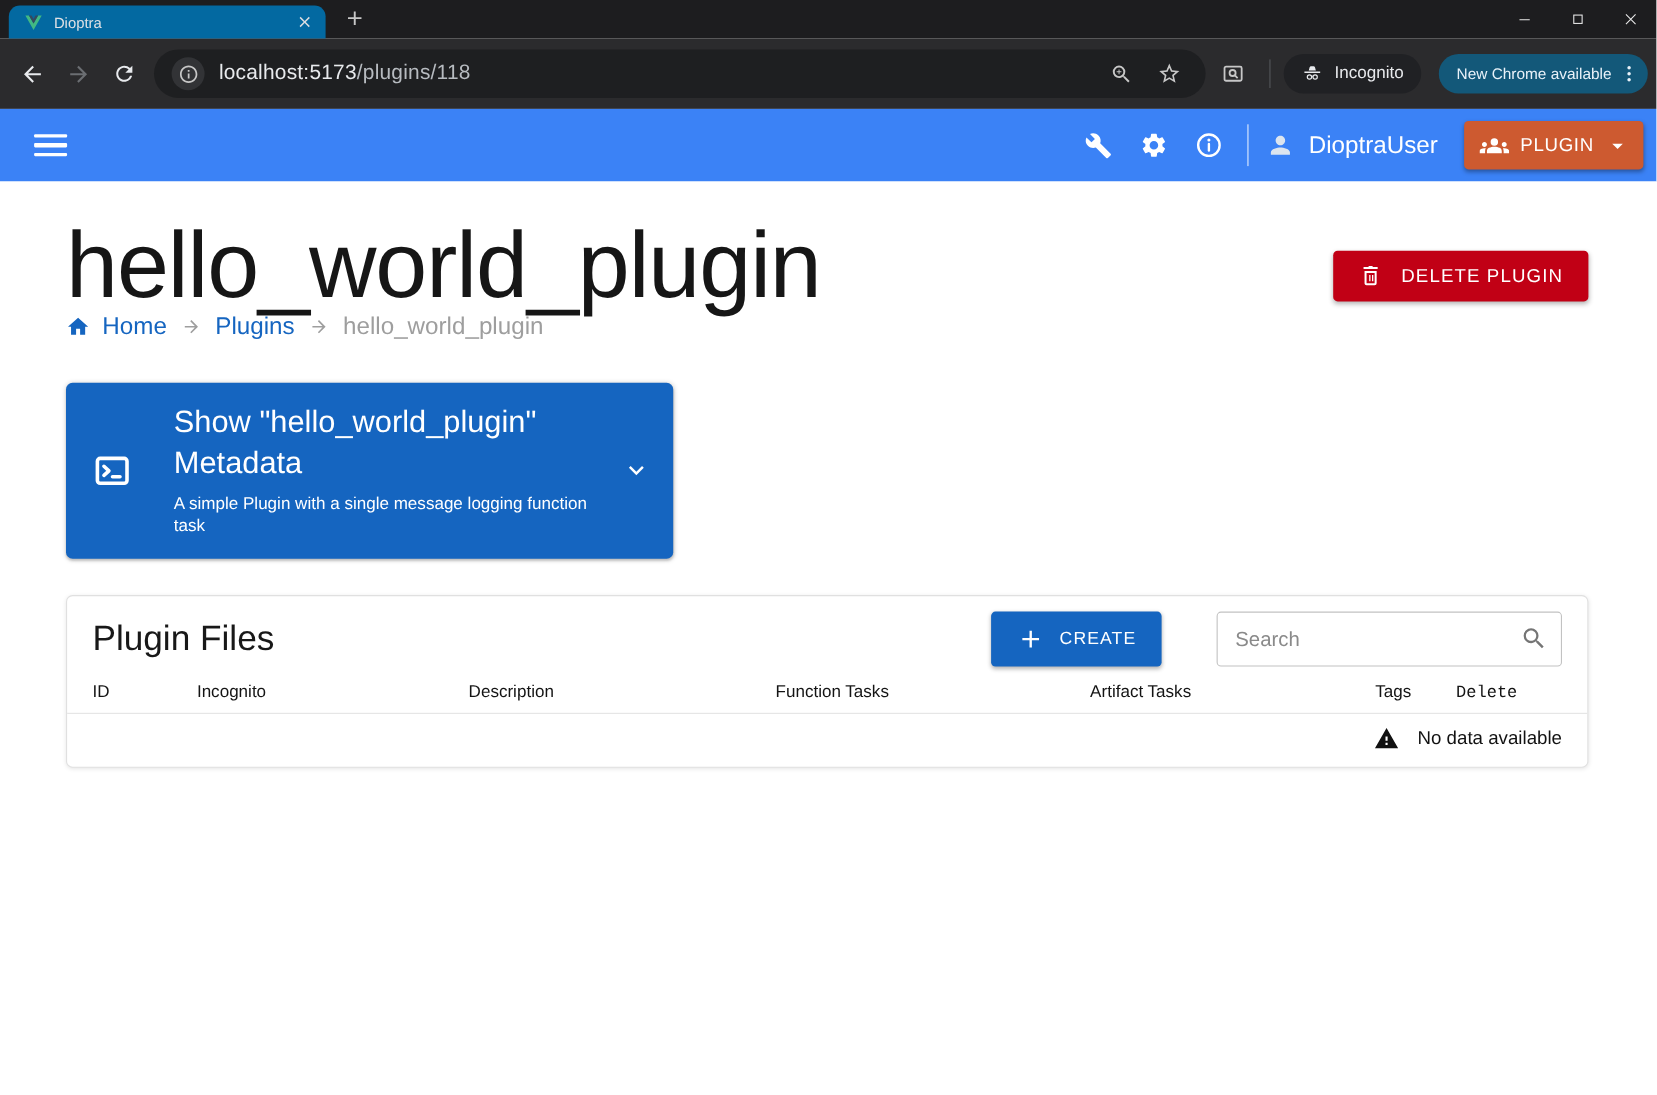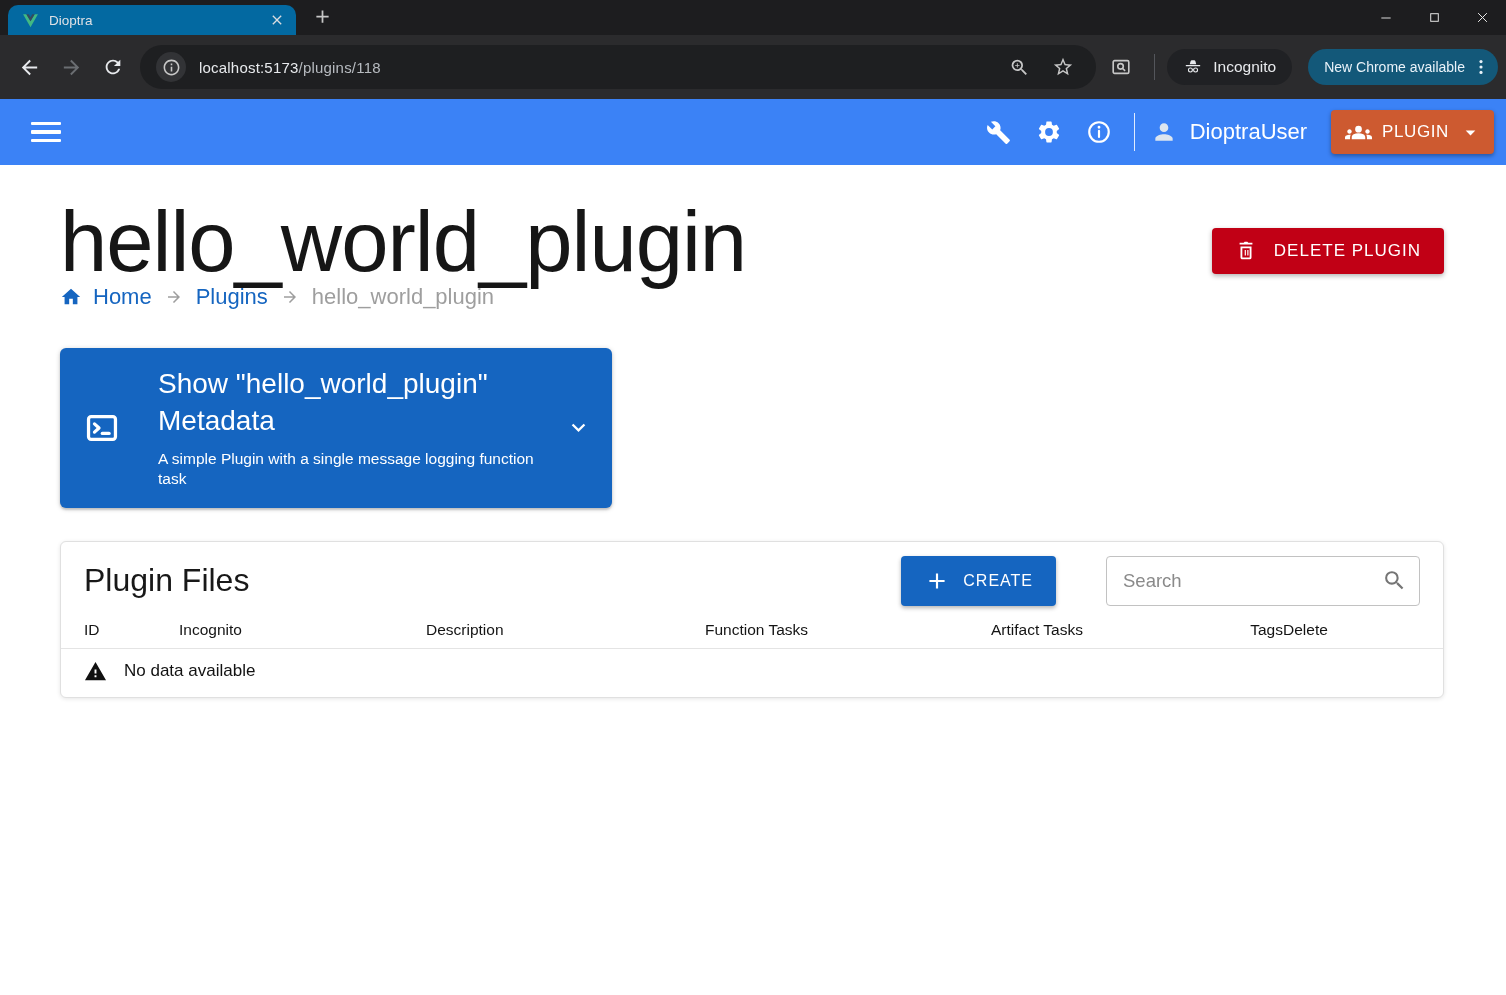"localhost:5173/plugins/118" .omni-url { font-size: 15px -> 19px }
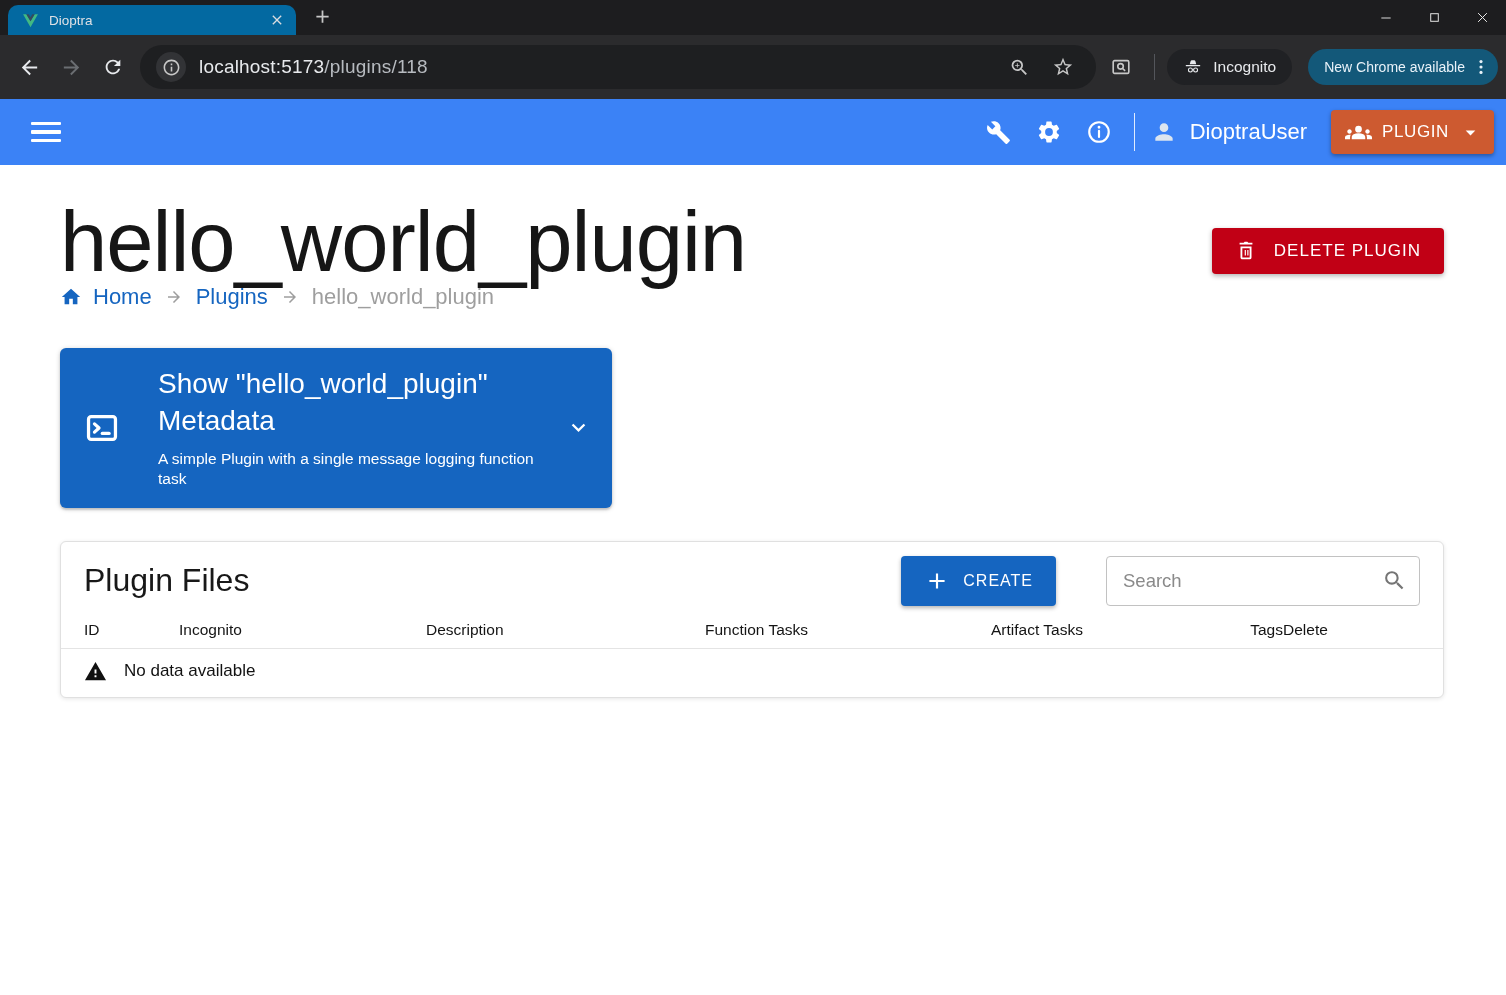"Delete" .c-delete { font-family: none -> Liberation Mono, monospace; text-align: left -> center }
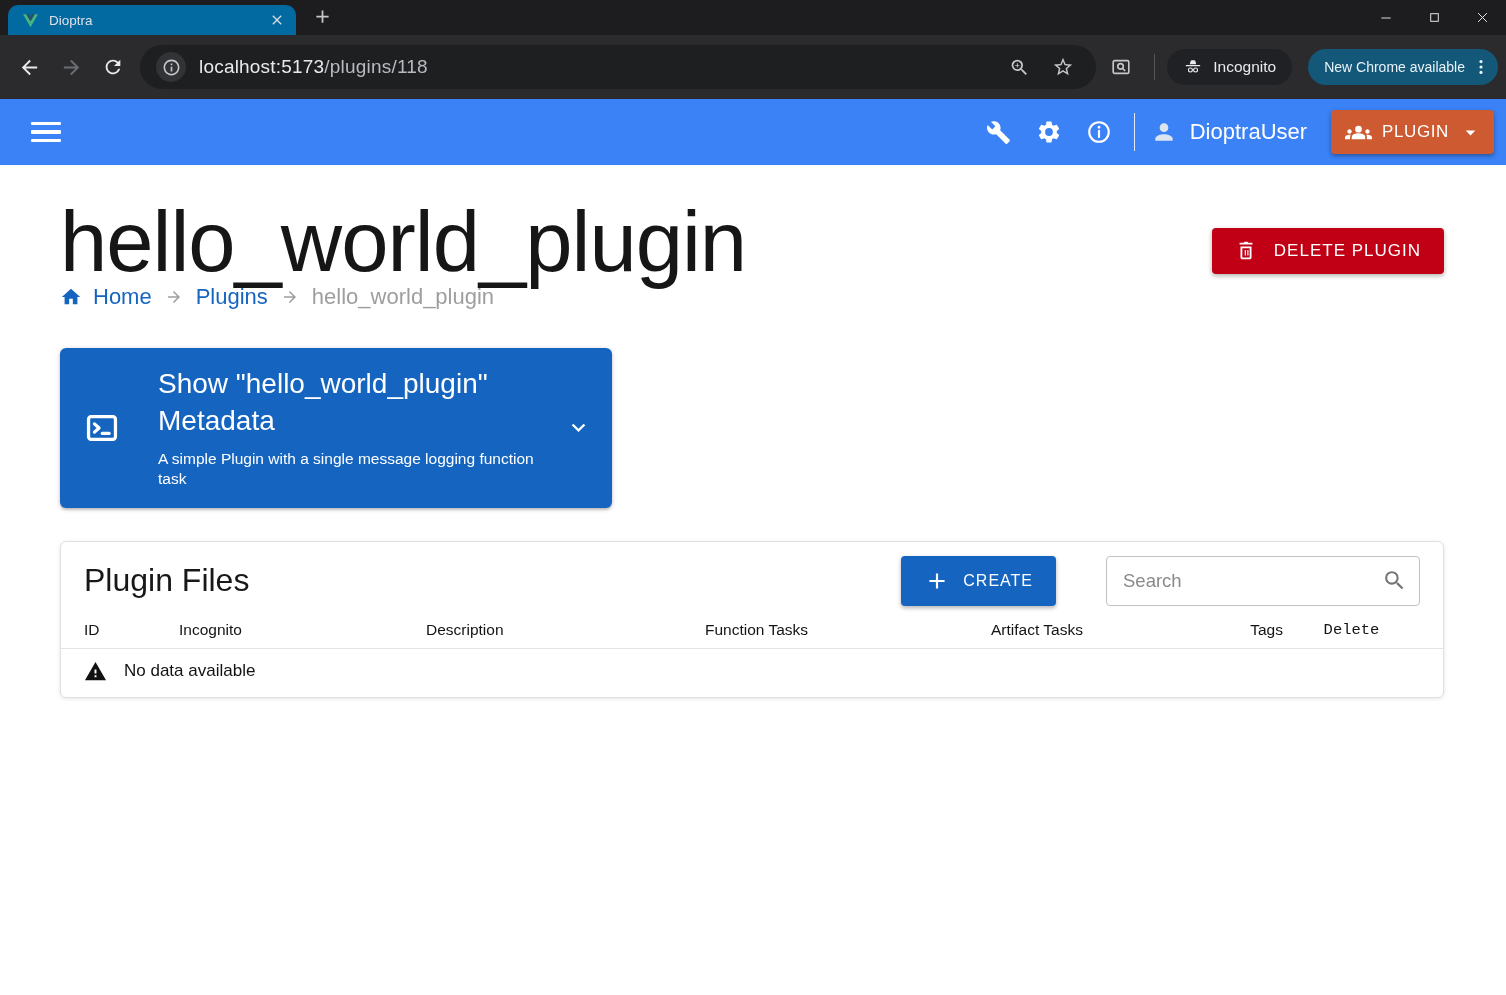"No data available" .files-empty { justify-content: none -> flex-end }
